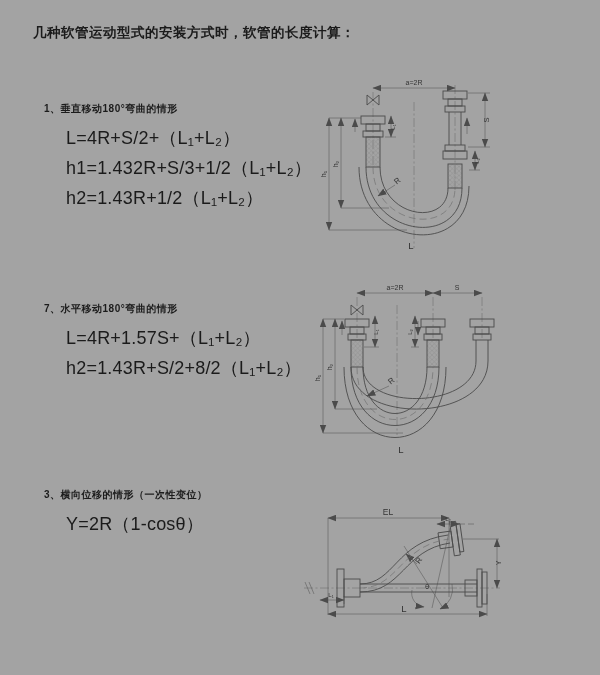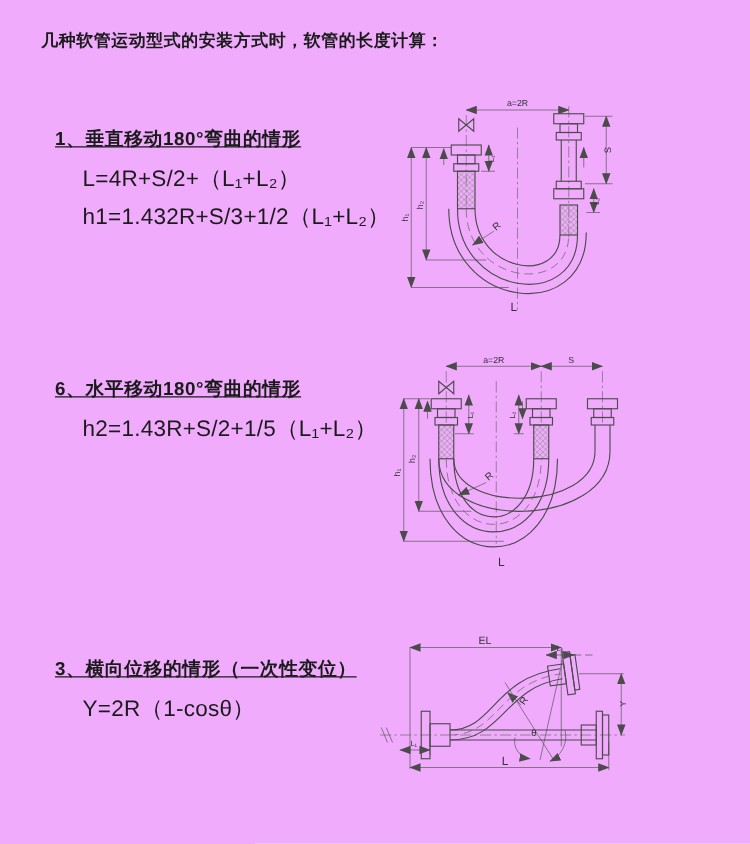"几种软管运动型式的安装方式时，软管的长度计算：" .page { background: #f0abfc -> #a3a3a3 }
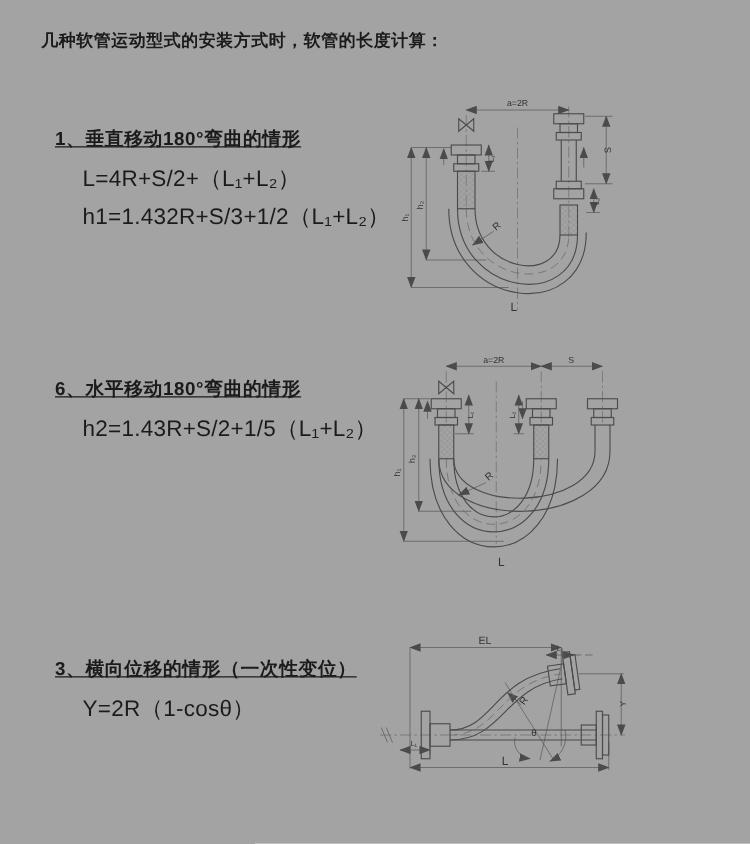"1、垂直移动180°弯曲的情形" .tblock .heading { font-size: 15px -> 10px; text-decoration: underline -> none }
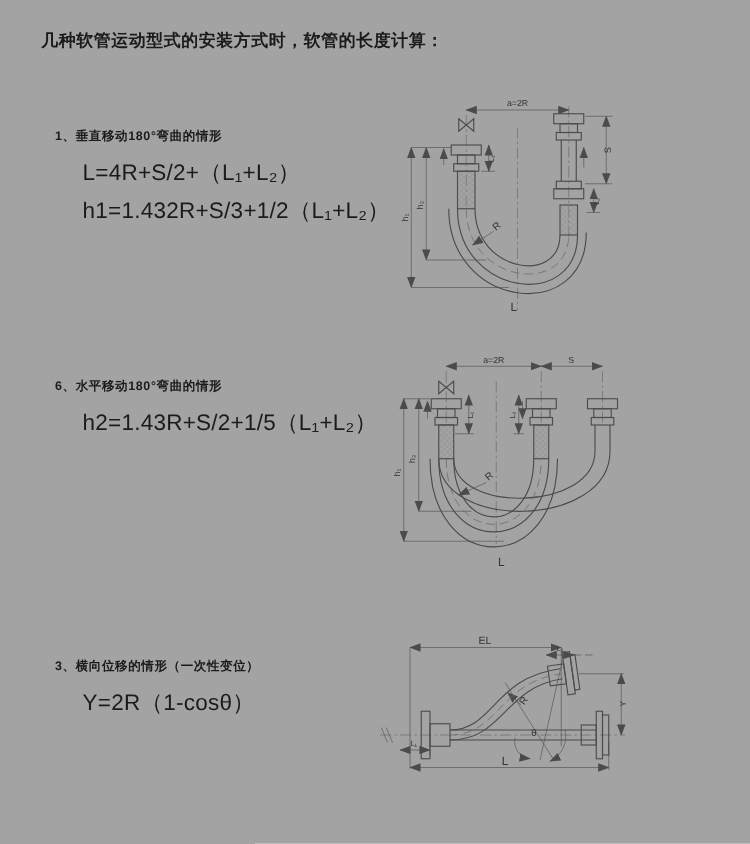"h2=1.43R+1/2（L₁+L₂）" div.formula { html: none -> <div>h2=1.43R+1/2（L₁+L₂）</div> }
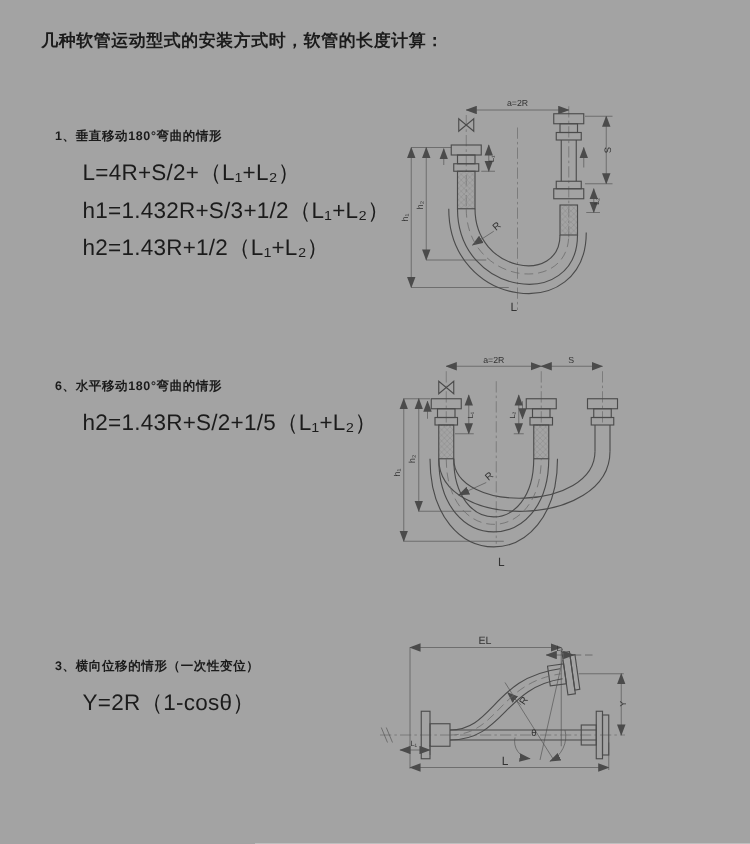"6、水平移动180°弯曲的情形" div.heading { text: 6 -> 7 }
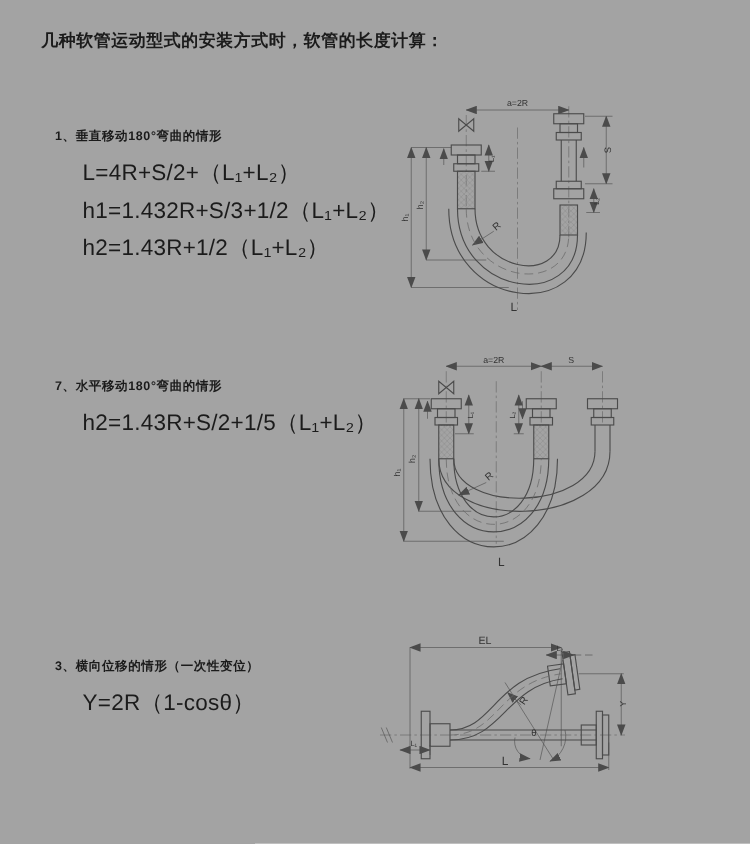"L=4R+1.57S+（L₁+L₂）" div.formula { html: none -> <div>L=4R+1.57S+（L₁+L₂）</div> }
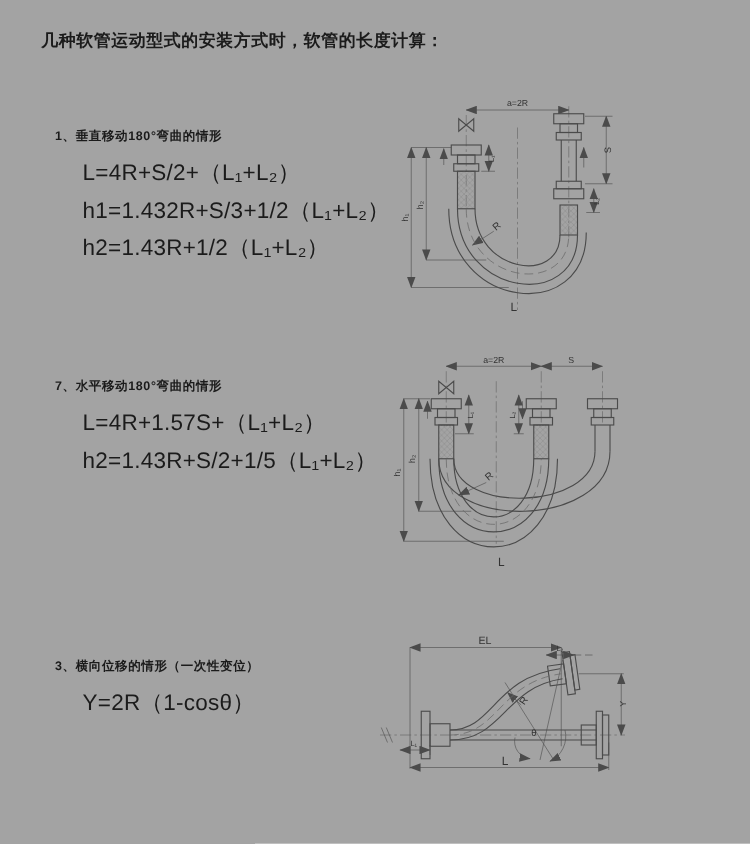"h2=1.43R+S/2+1/5（L₁+L₂）" div.formula { text: 1.43R+S/2+1/5 -> 1.43R+S/2+8/2 }
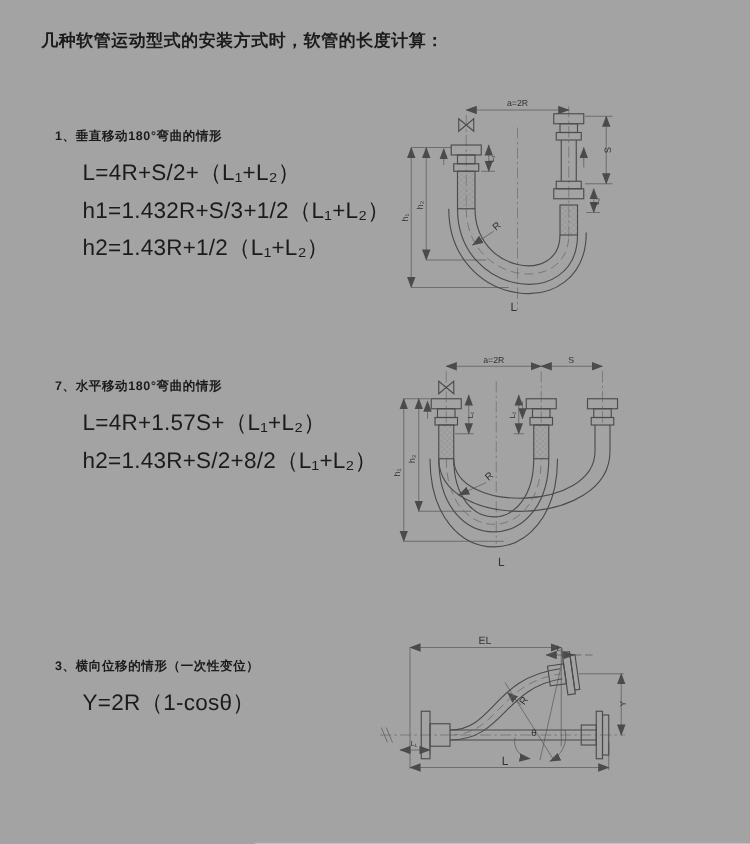"3、横向位移的情形（一次性变位）" div.tblock { top: 526px -> 488px }
